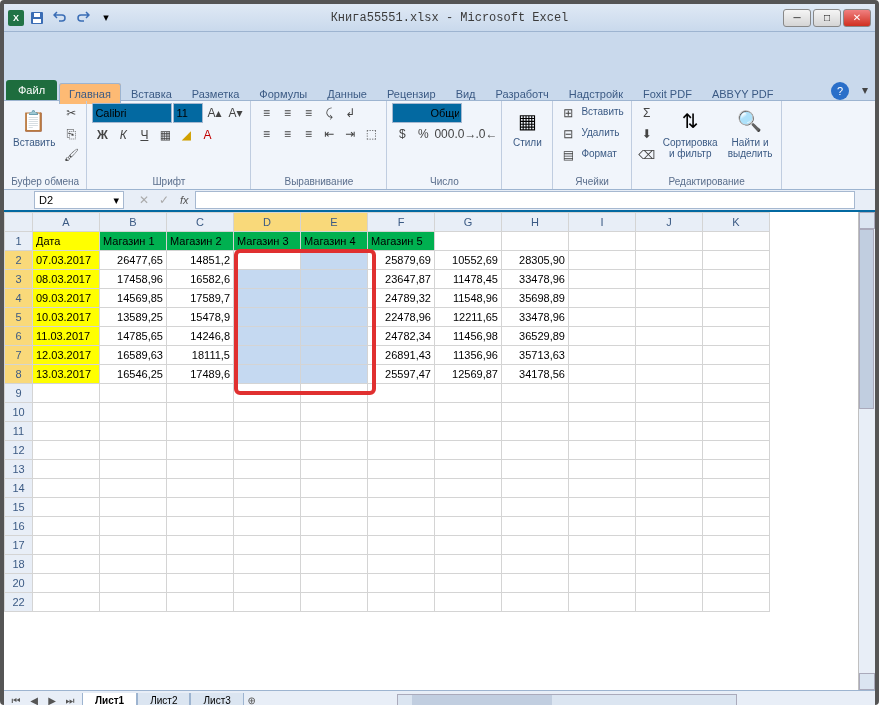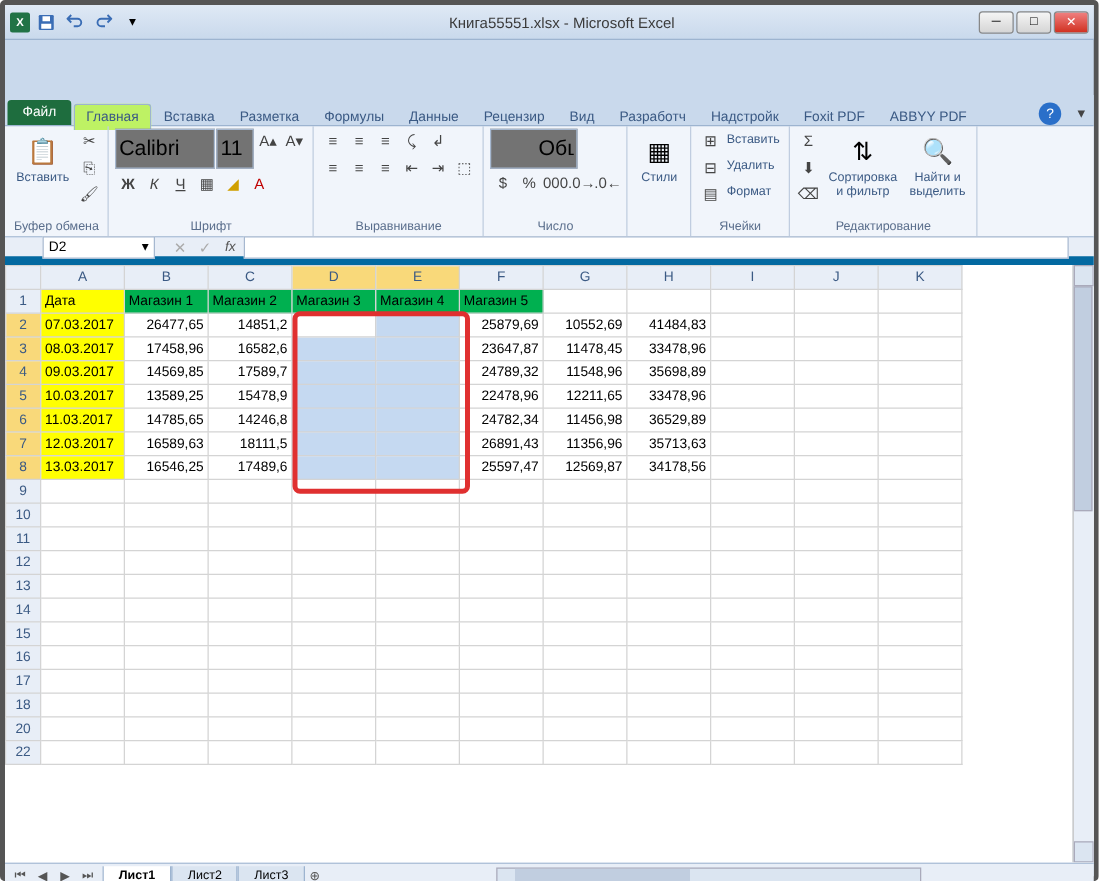"Книга55551.xlsx - Microsoft Excel" .titlebar-title { font-family: none -> Liberation Mono, monospace }
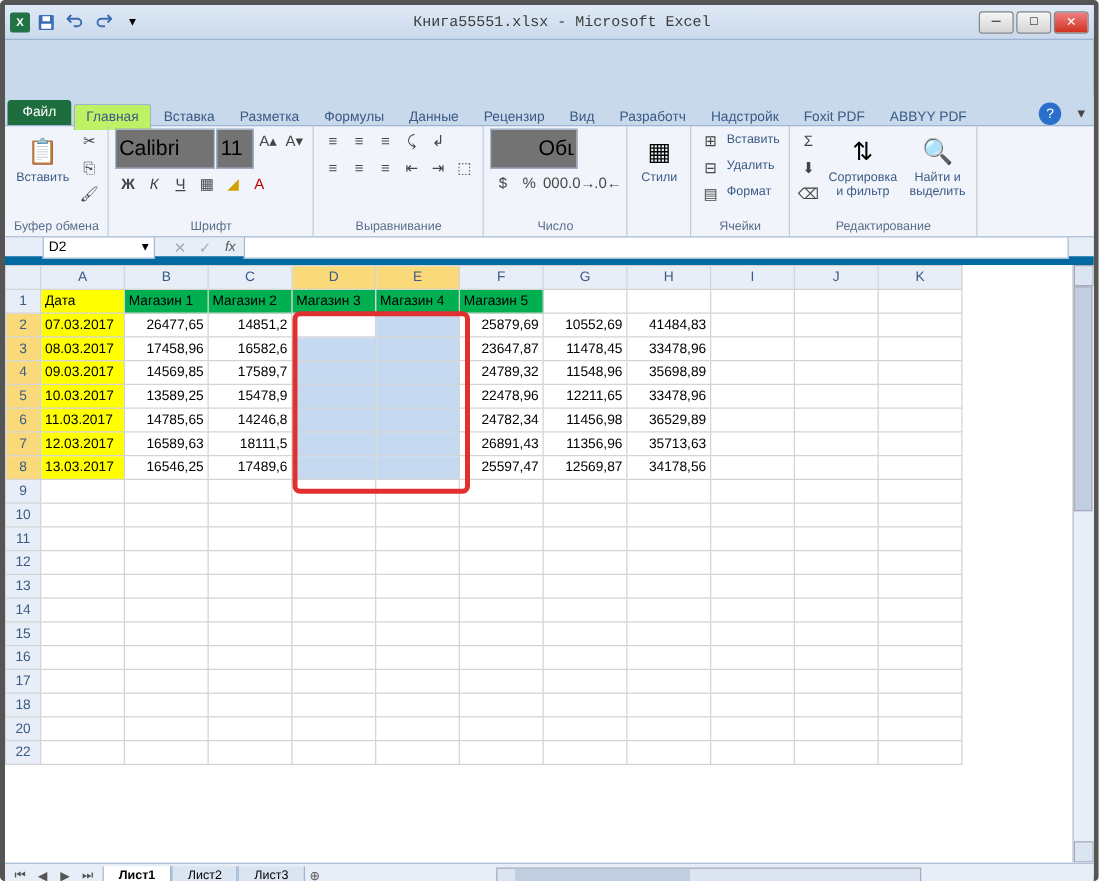"Главная" .tab.active { background: #bef264 -> #fdba74 }
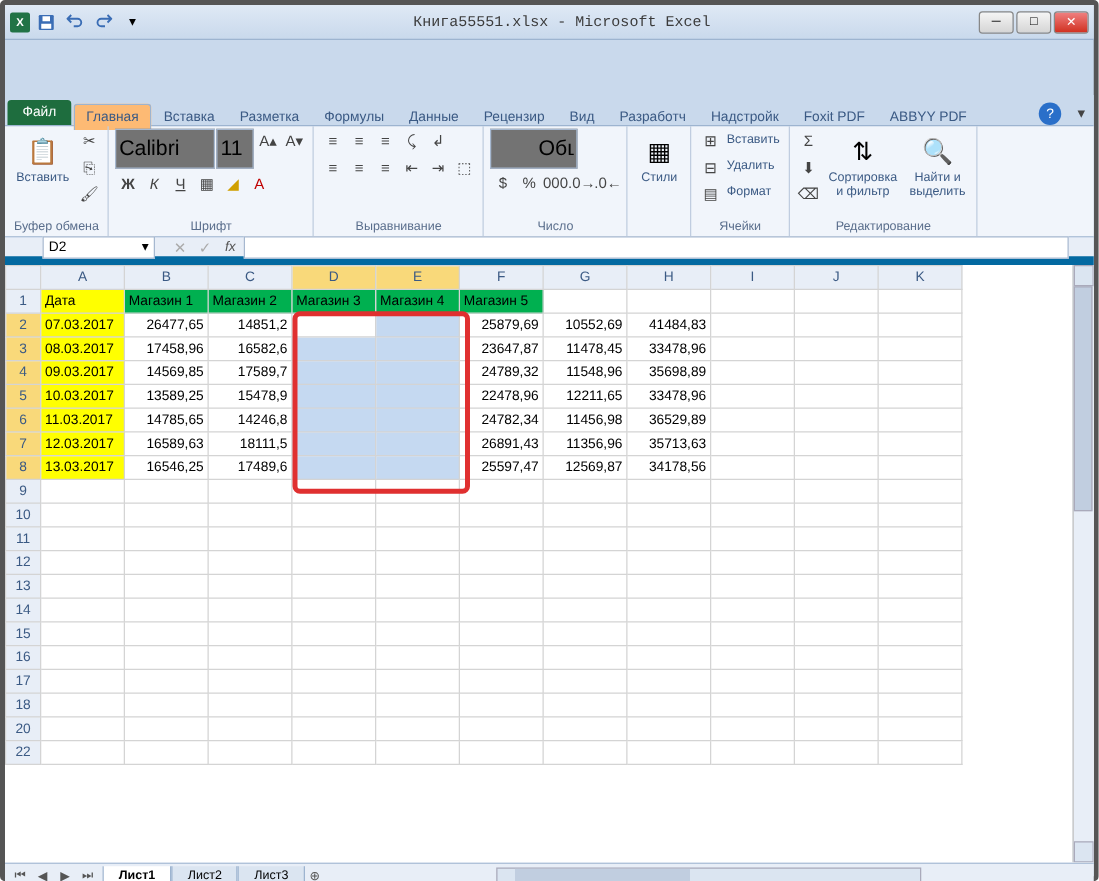"Calibri" .font-select { background: #737373 -> #0369a1; font-size: 17px -> 11px; height: 32px -> 20px }
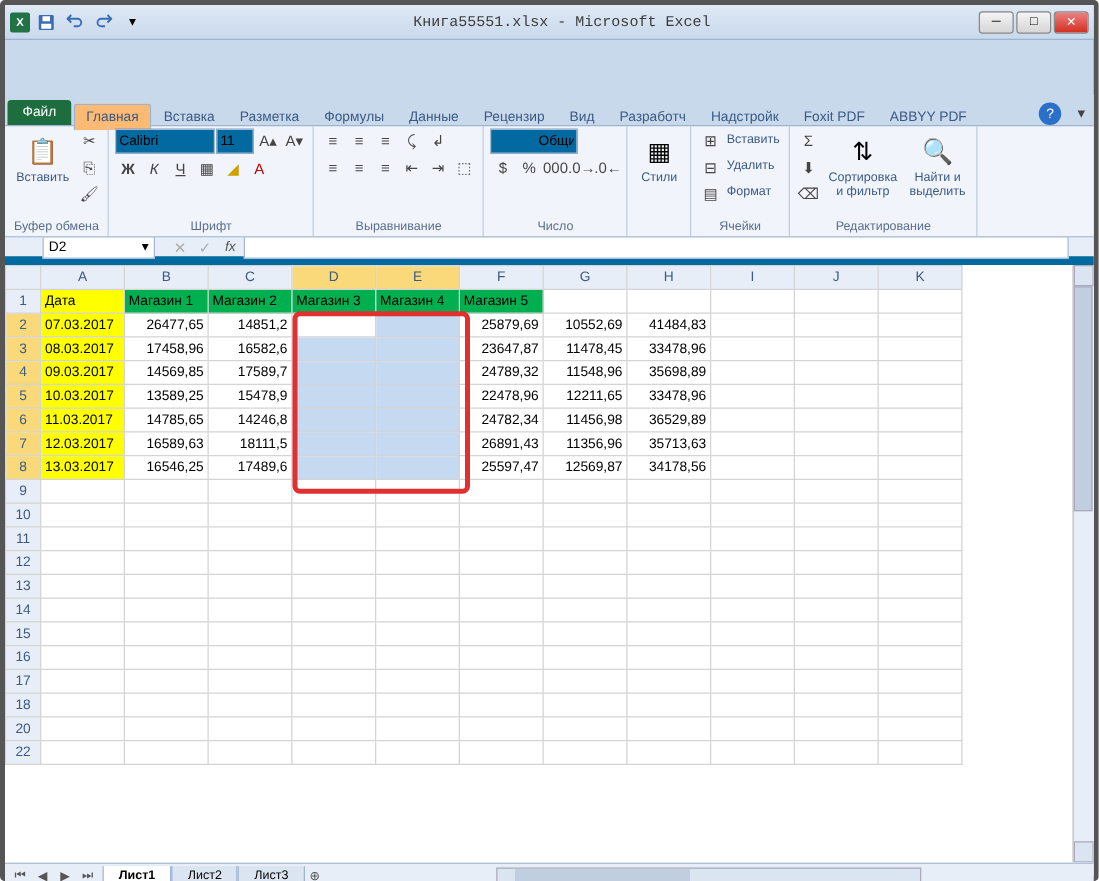"D2" .formula-row { border-bottom: 7px solid #0369a1 -> 2px solid #0369a1 }
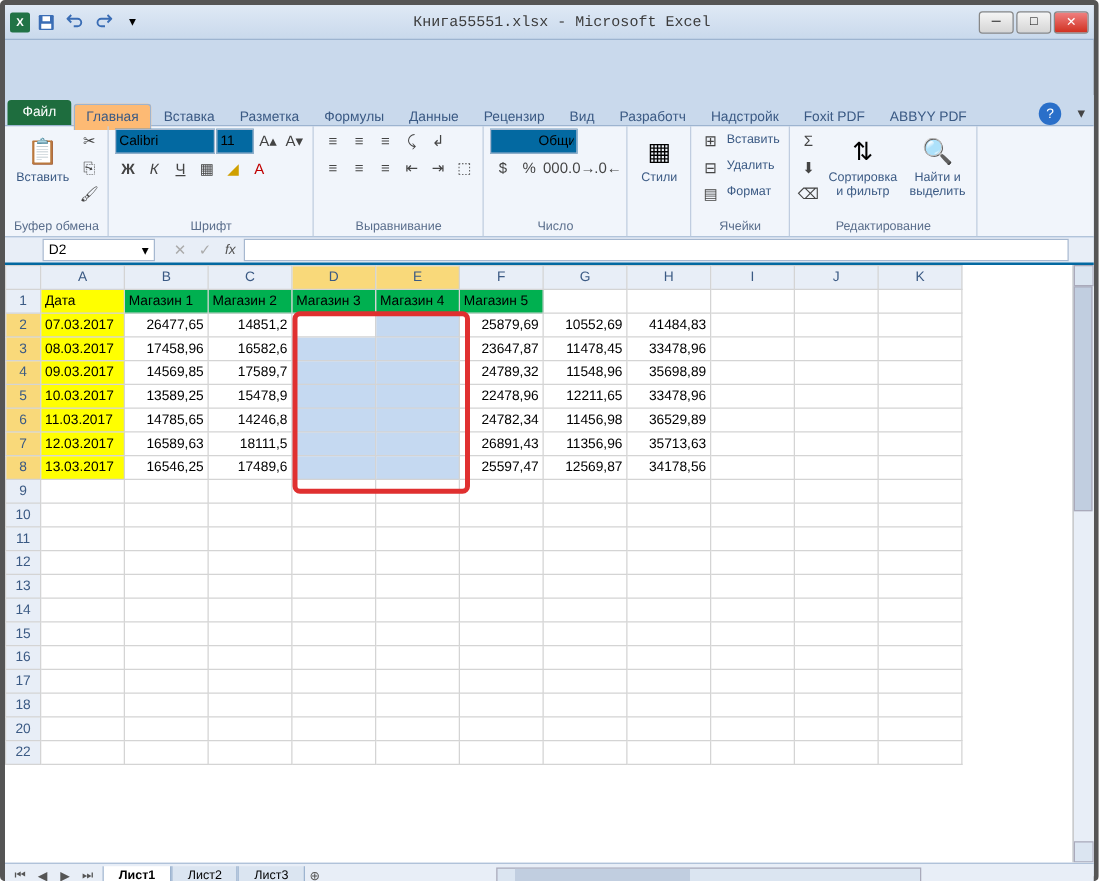"41484,83" td { text: 41484,83 -> 28305,90 }
